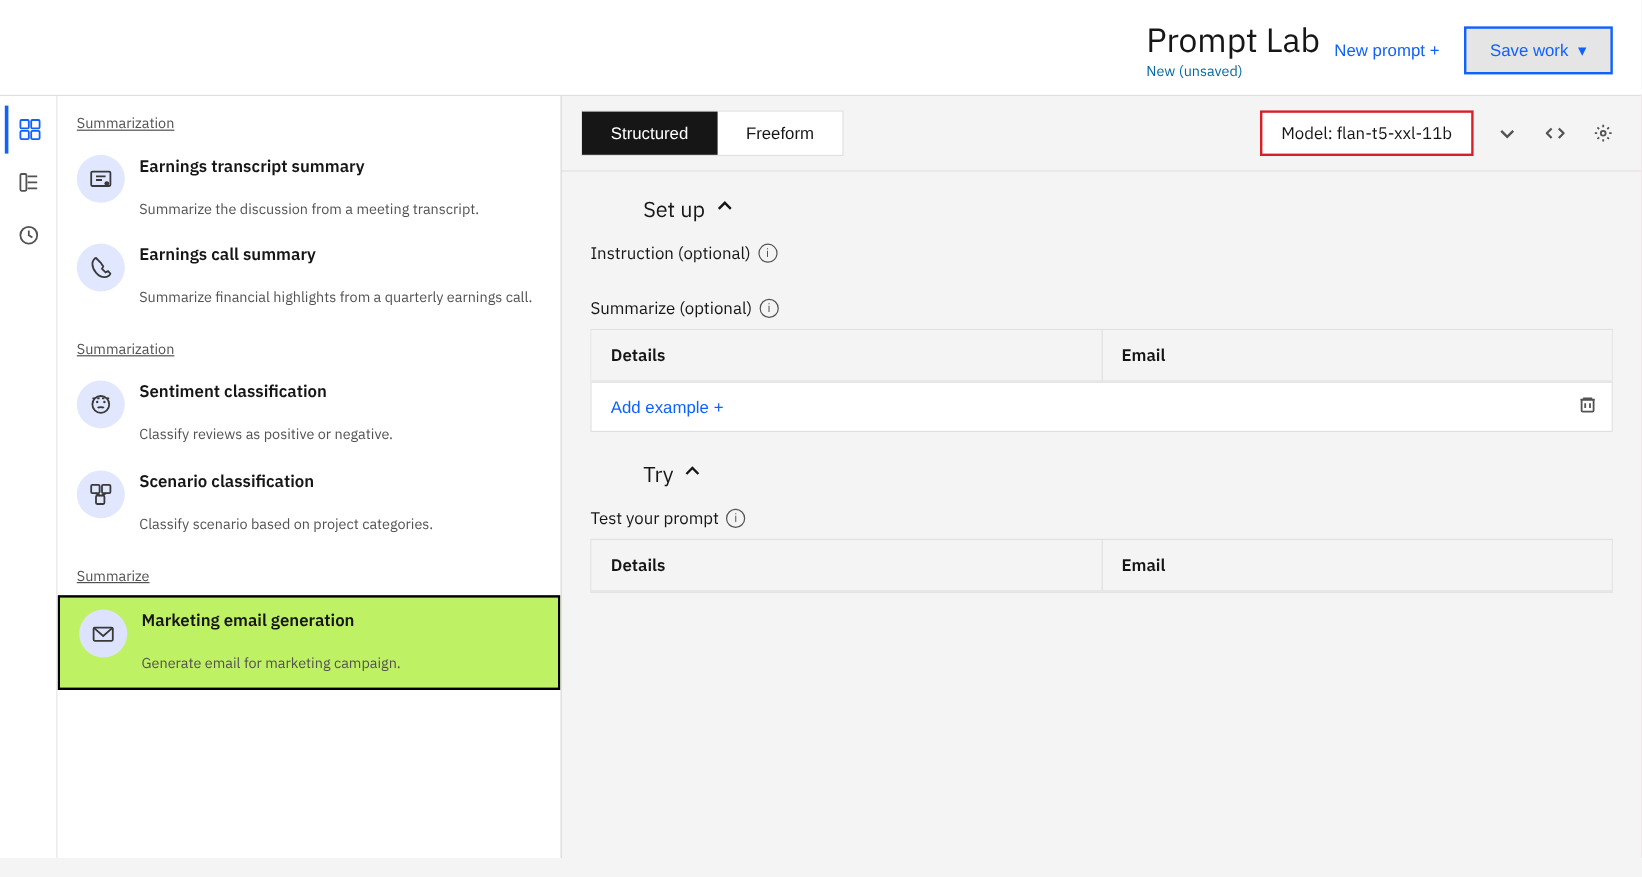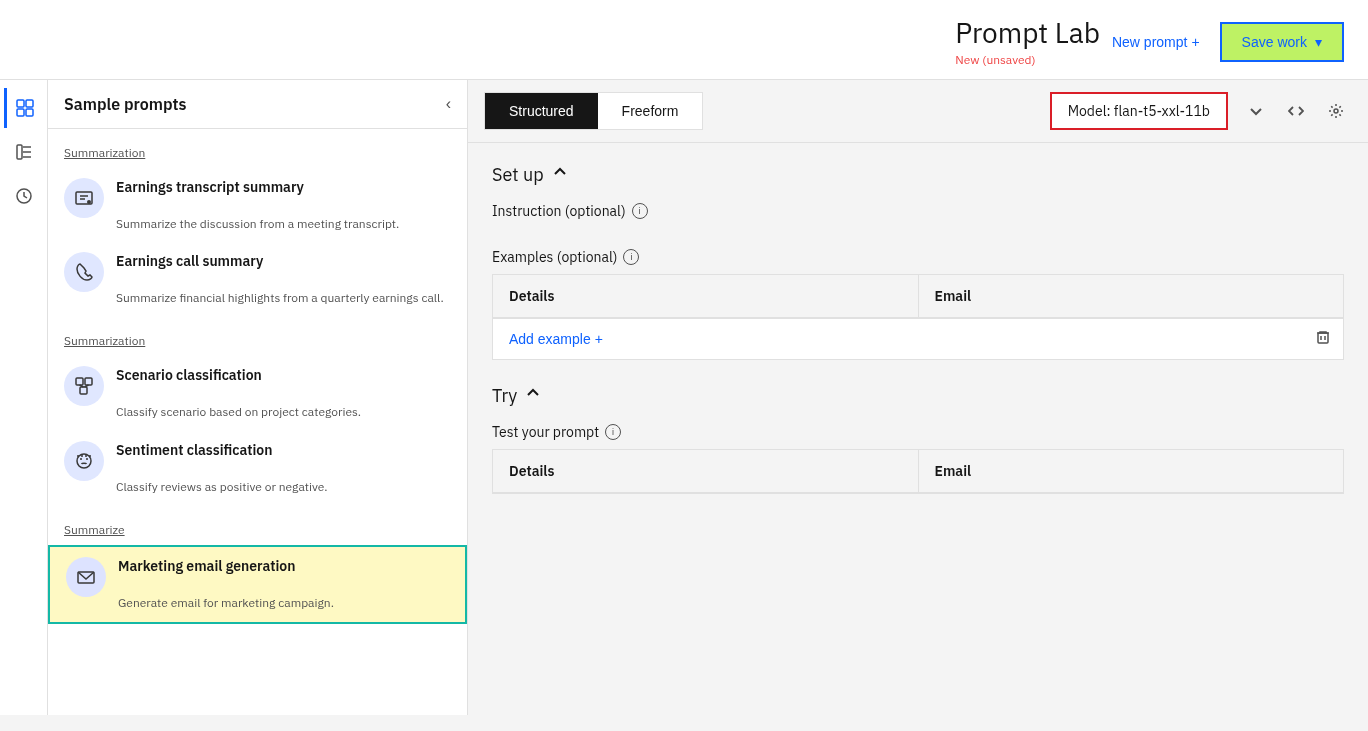"Save work" .btn-save-work { background: #bef264 -> #e5e5e5 }
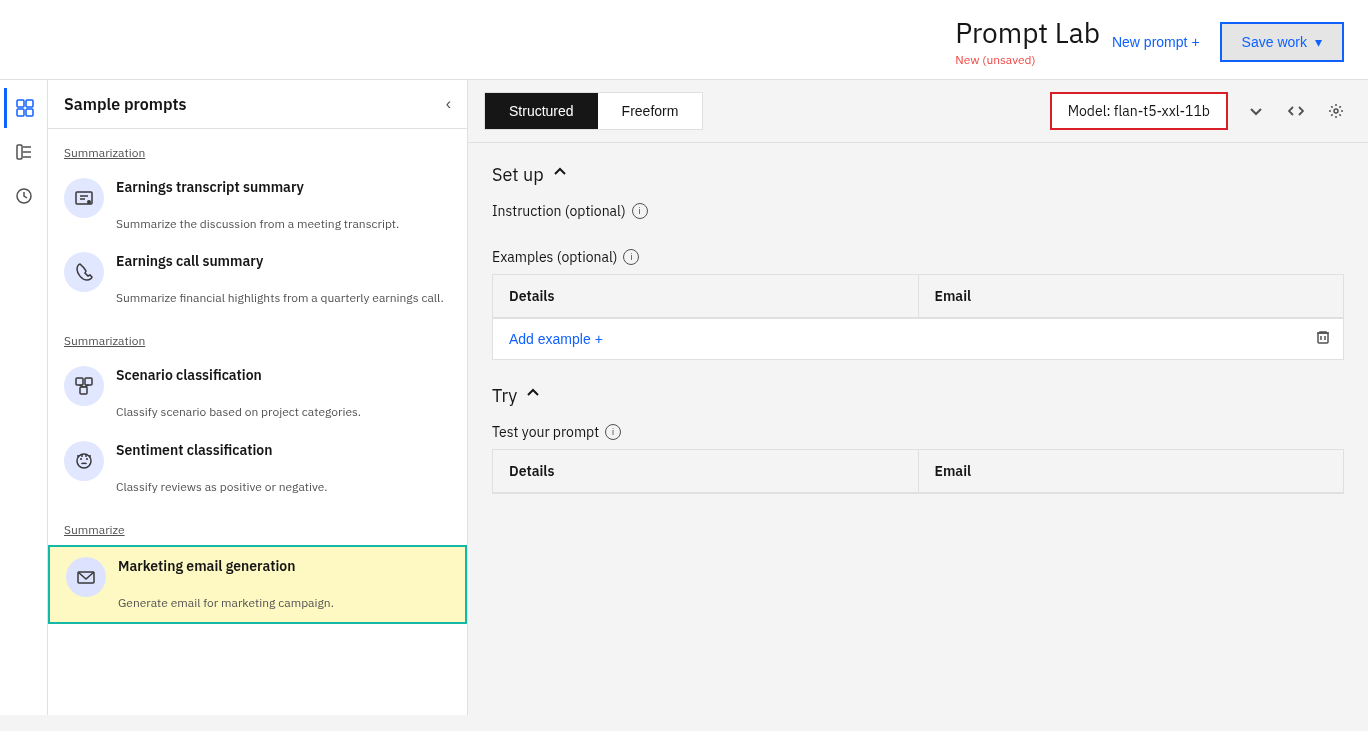"New (unsaved)" .header-subtitle { color: #ef4444 -> #0369a1 }
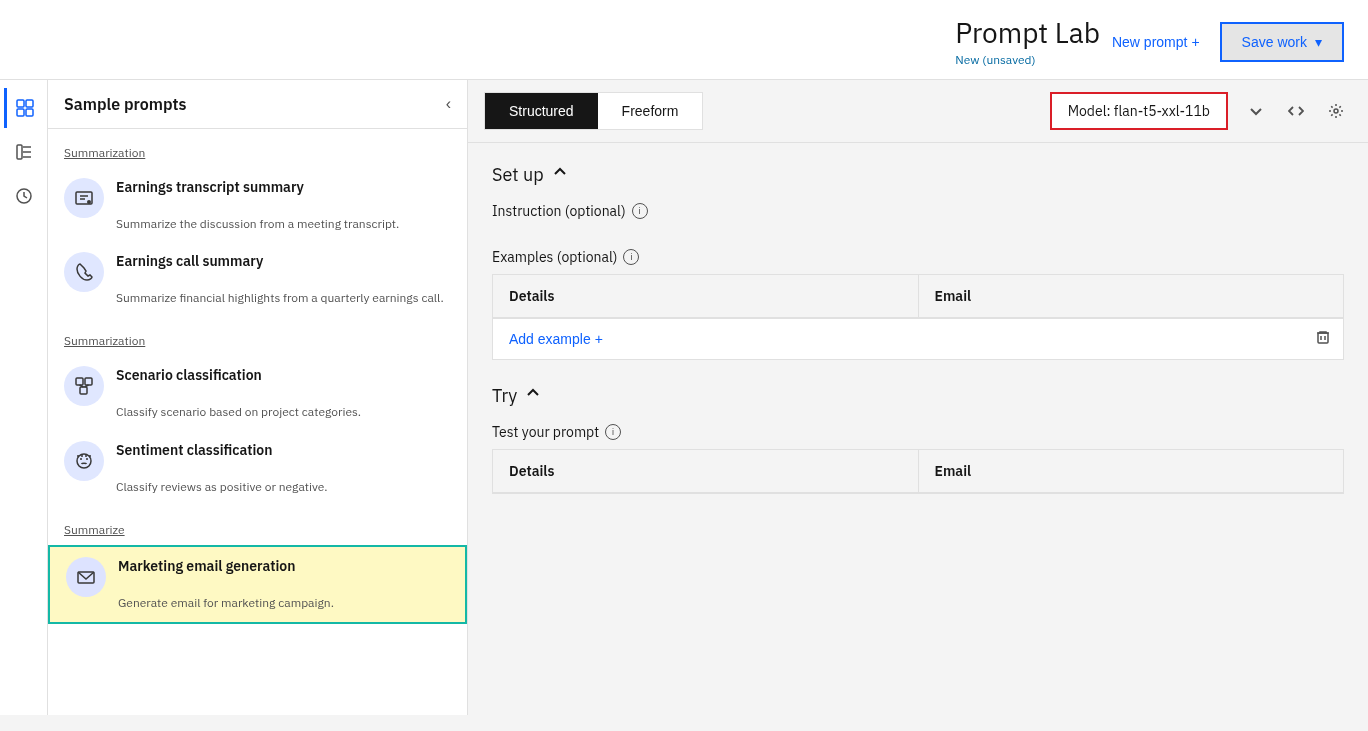"Sample prompts" div.panel-header { html: <div> <span>Sample prompts</span> <button> <span>‹</span> </button> </div> -> none }
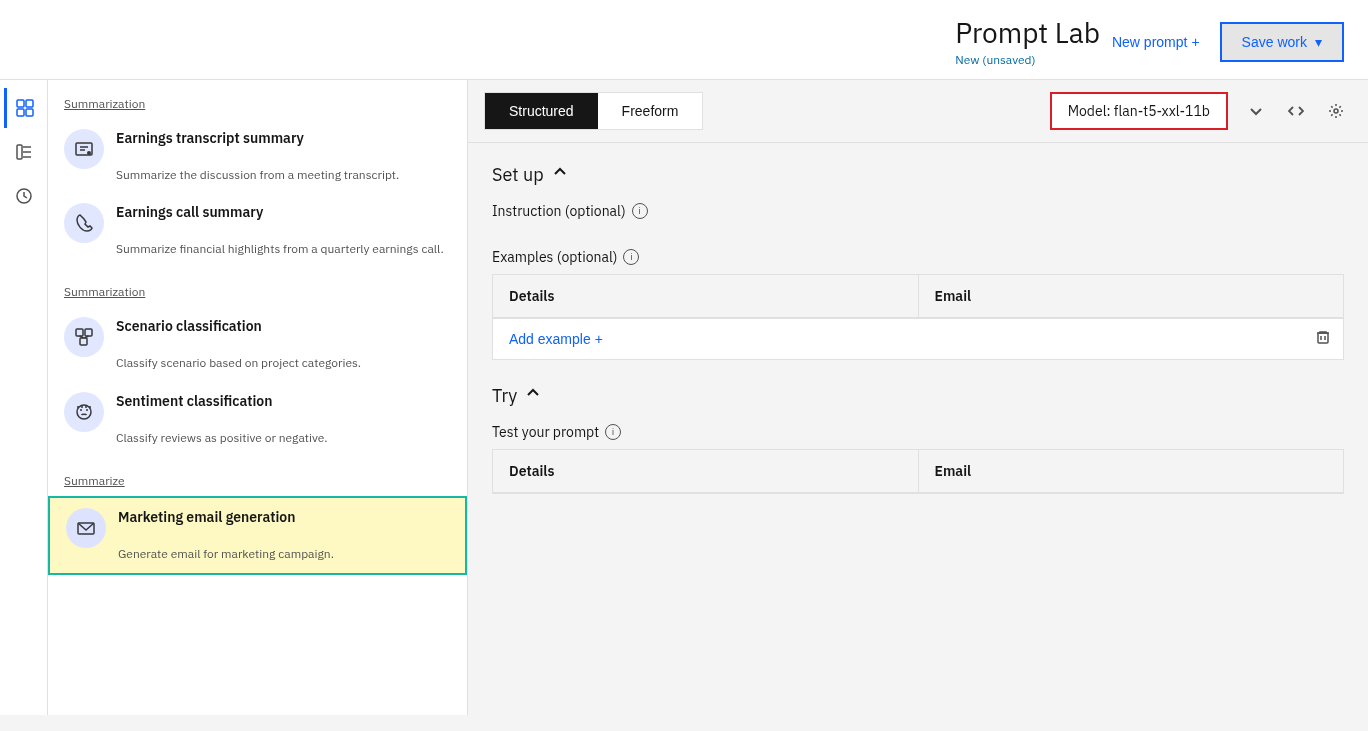"Set up" .section-title { margin-left: none -> 44px }
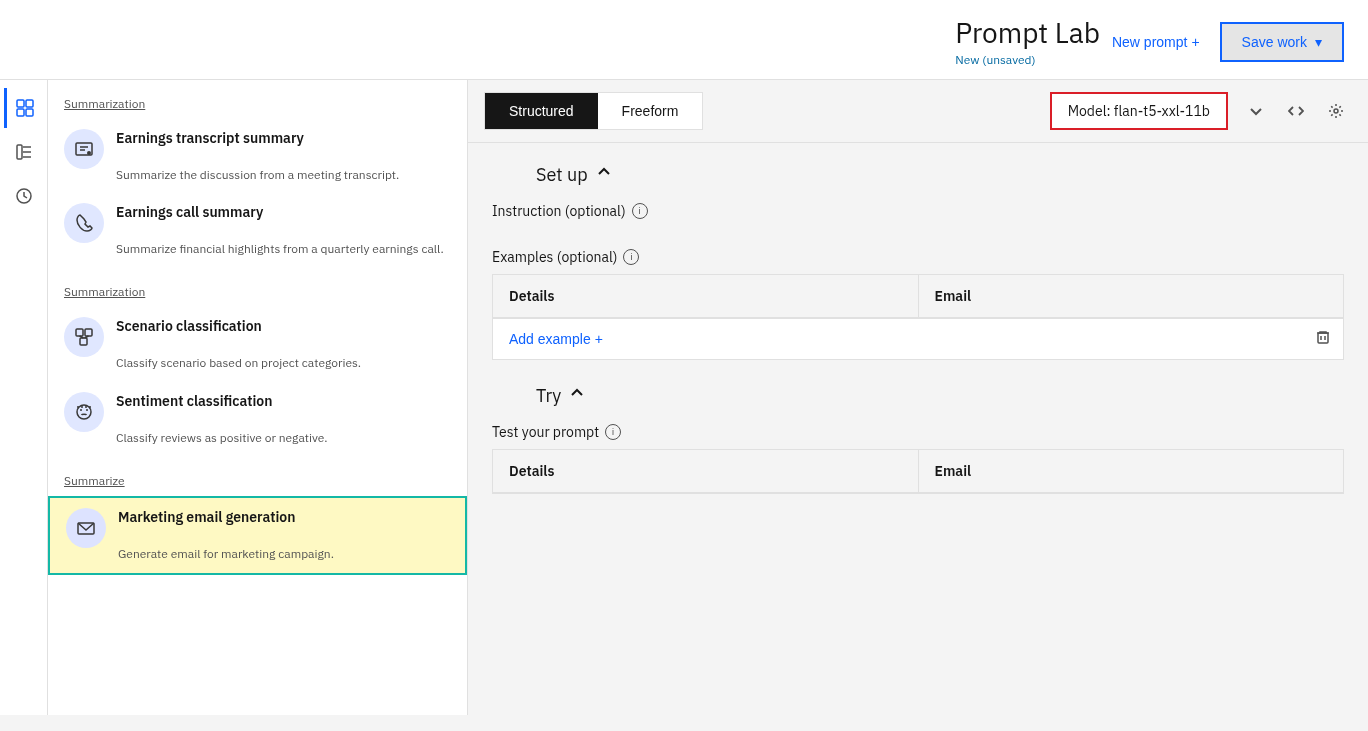"Examples (optional)" span.field-label { text: Examples -> Summarize }
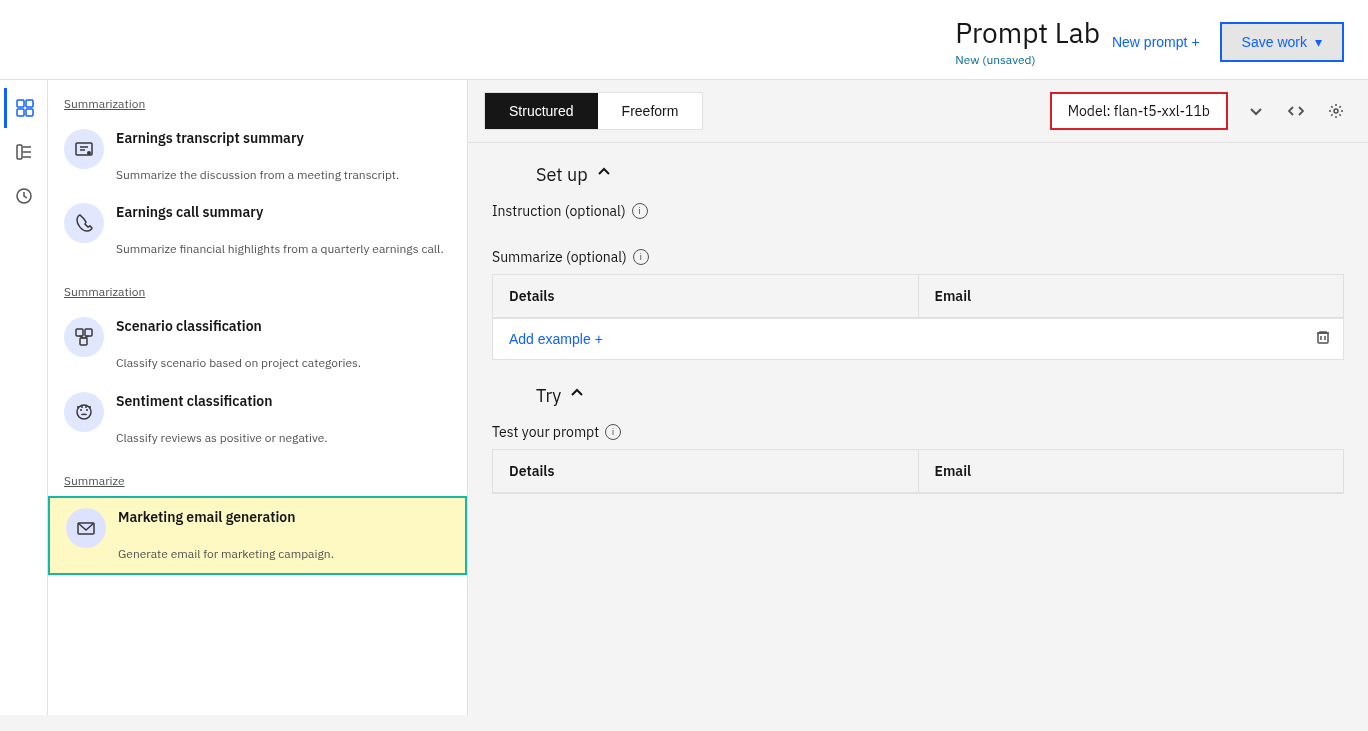"Scenario classification" div.prompt-item { order: before "Sentiment classification" -> after "Sentiment classification" }
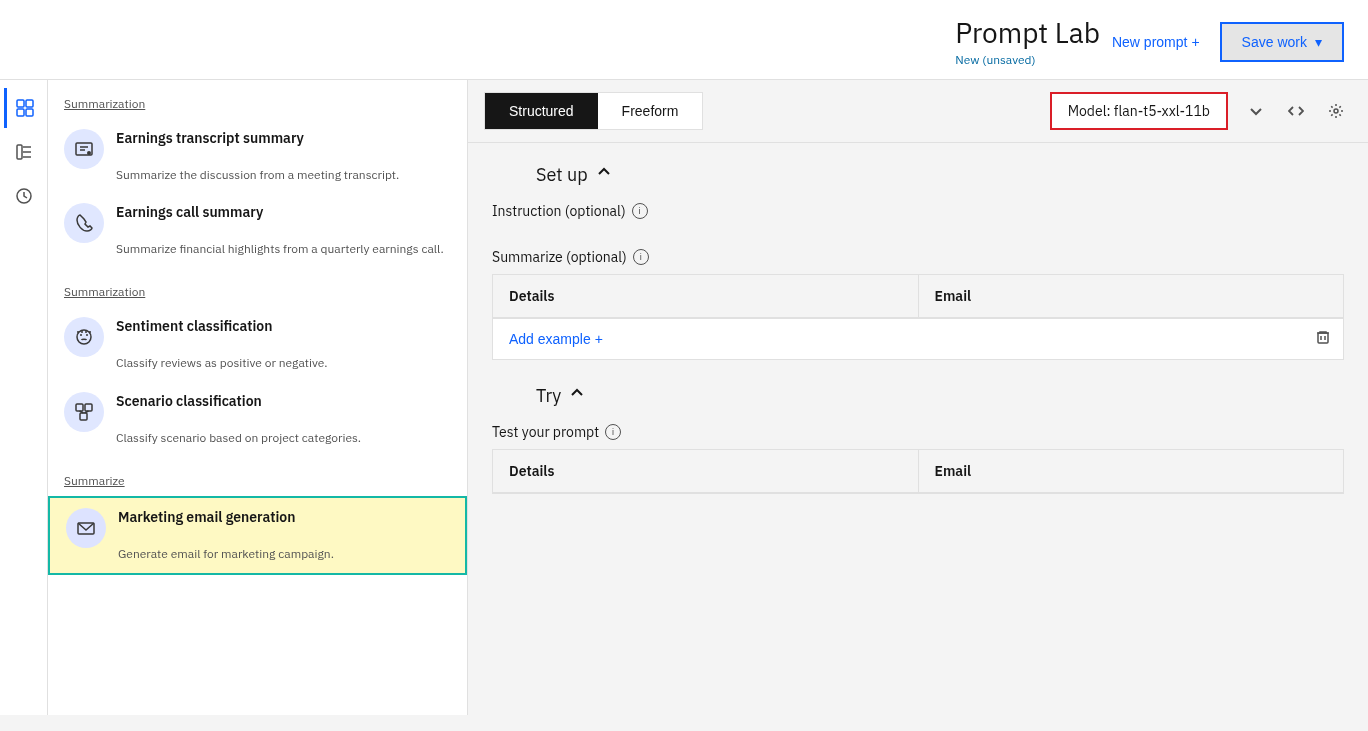"Marketing email generation" .prompt-item.selected { background: #fef9c3 -> #bef264; border: 2px solid #14b8a6 -> 2px solid #000000 }
